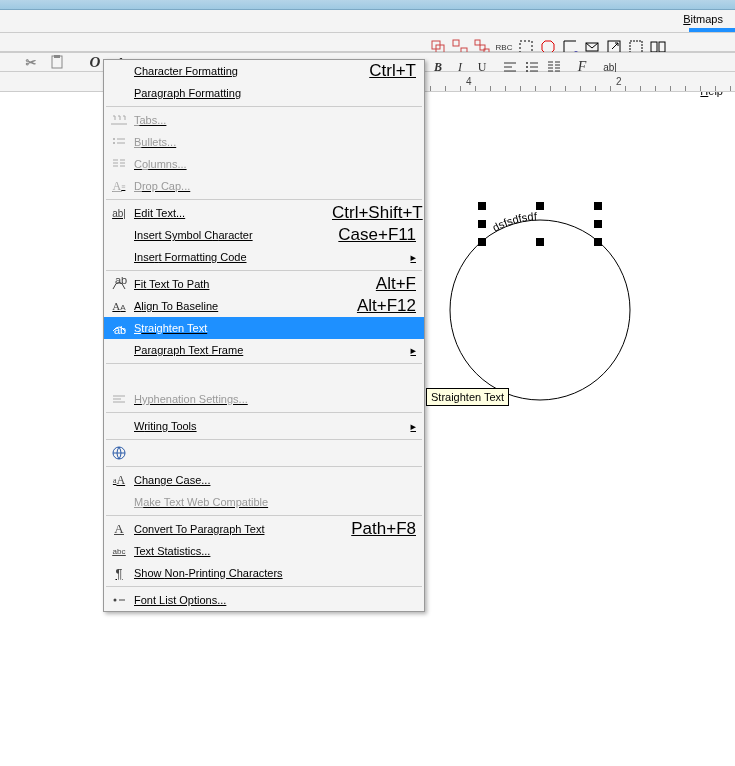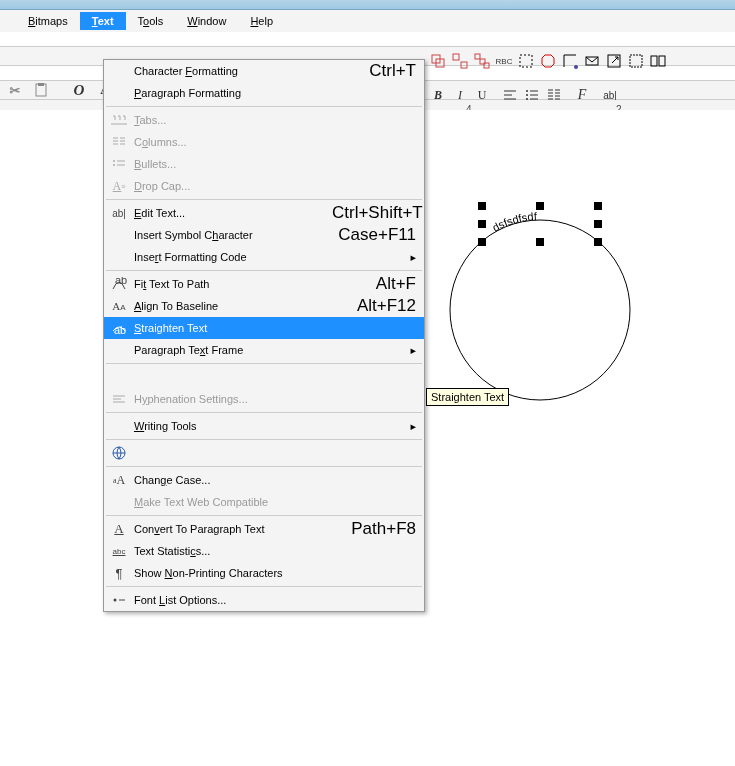"Bitmaps" .menubar { align-items: center -> flex-end; flex-direction: none -> column }
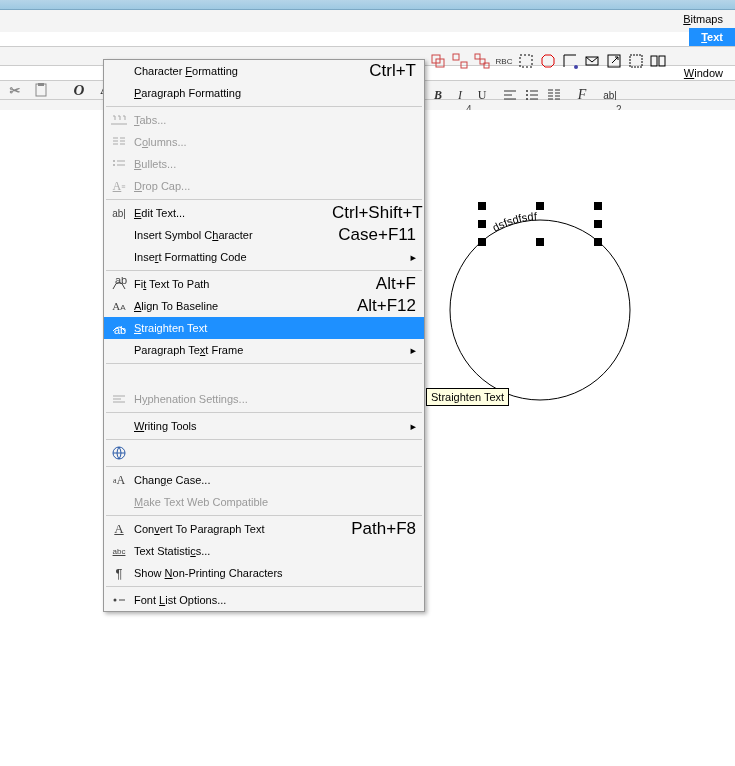"RBC" .toolbar-row { margin-top: 14px -> none; padding-left: 4px -> 20px }
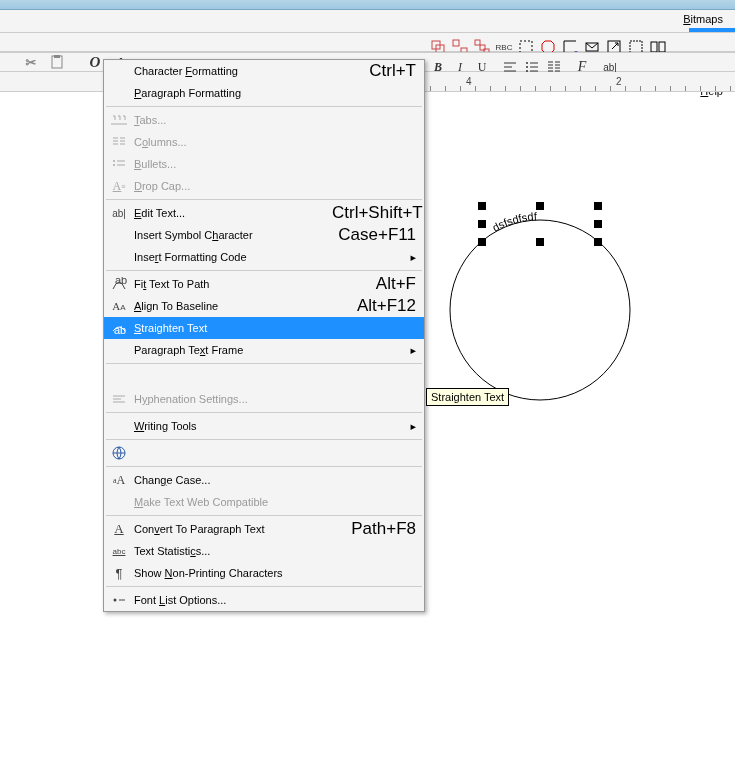"Character Formatting" .dropdown { text-decoration: none -> underline }
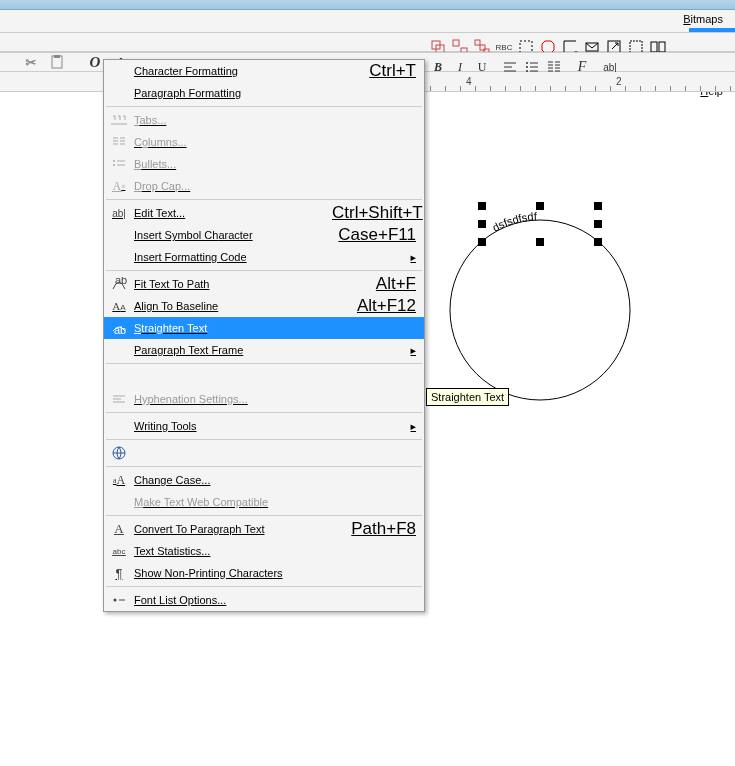"Columns..." div.dd-row { order: before "Bullets..." -> after "Bullets..." }
